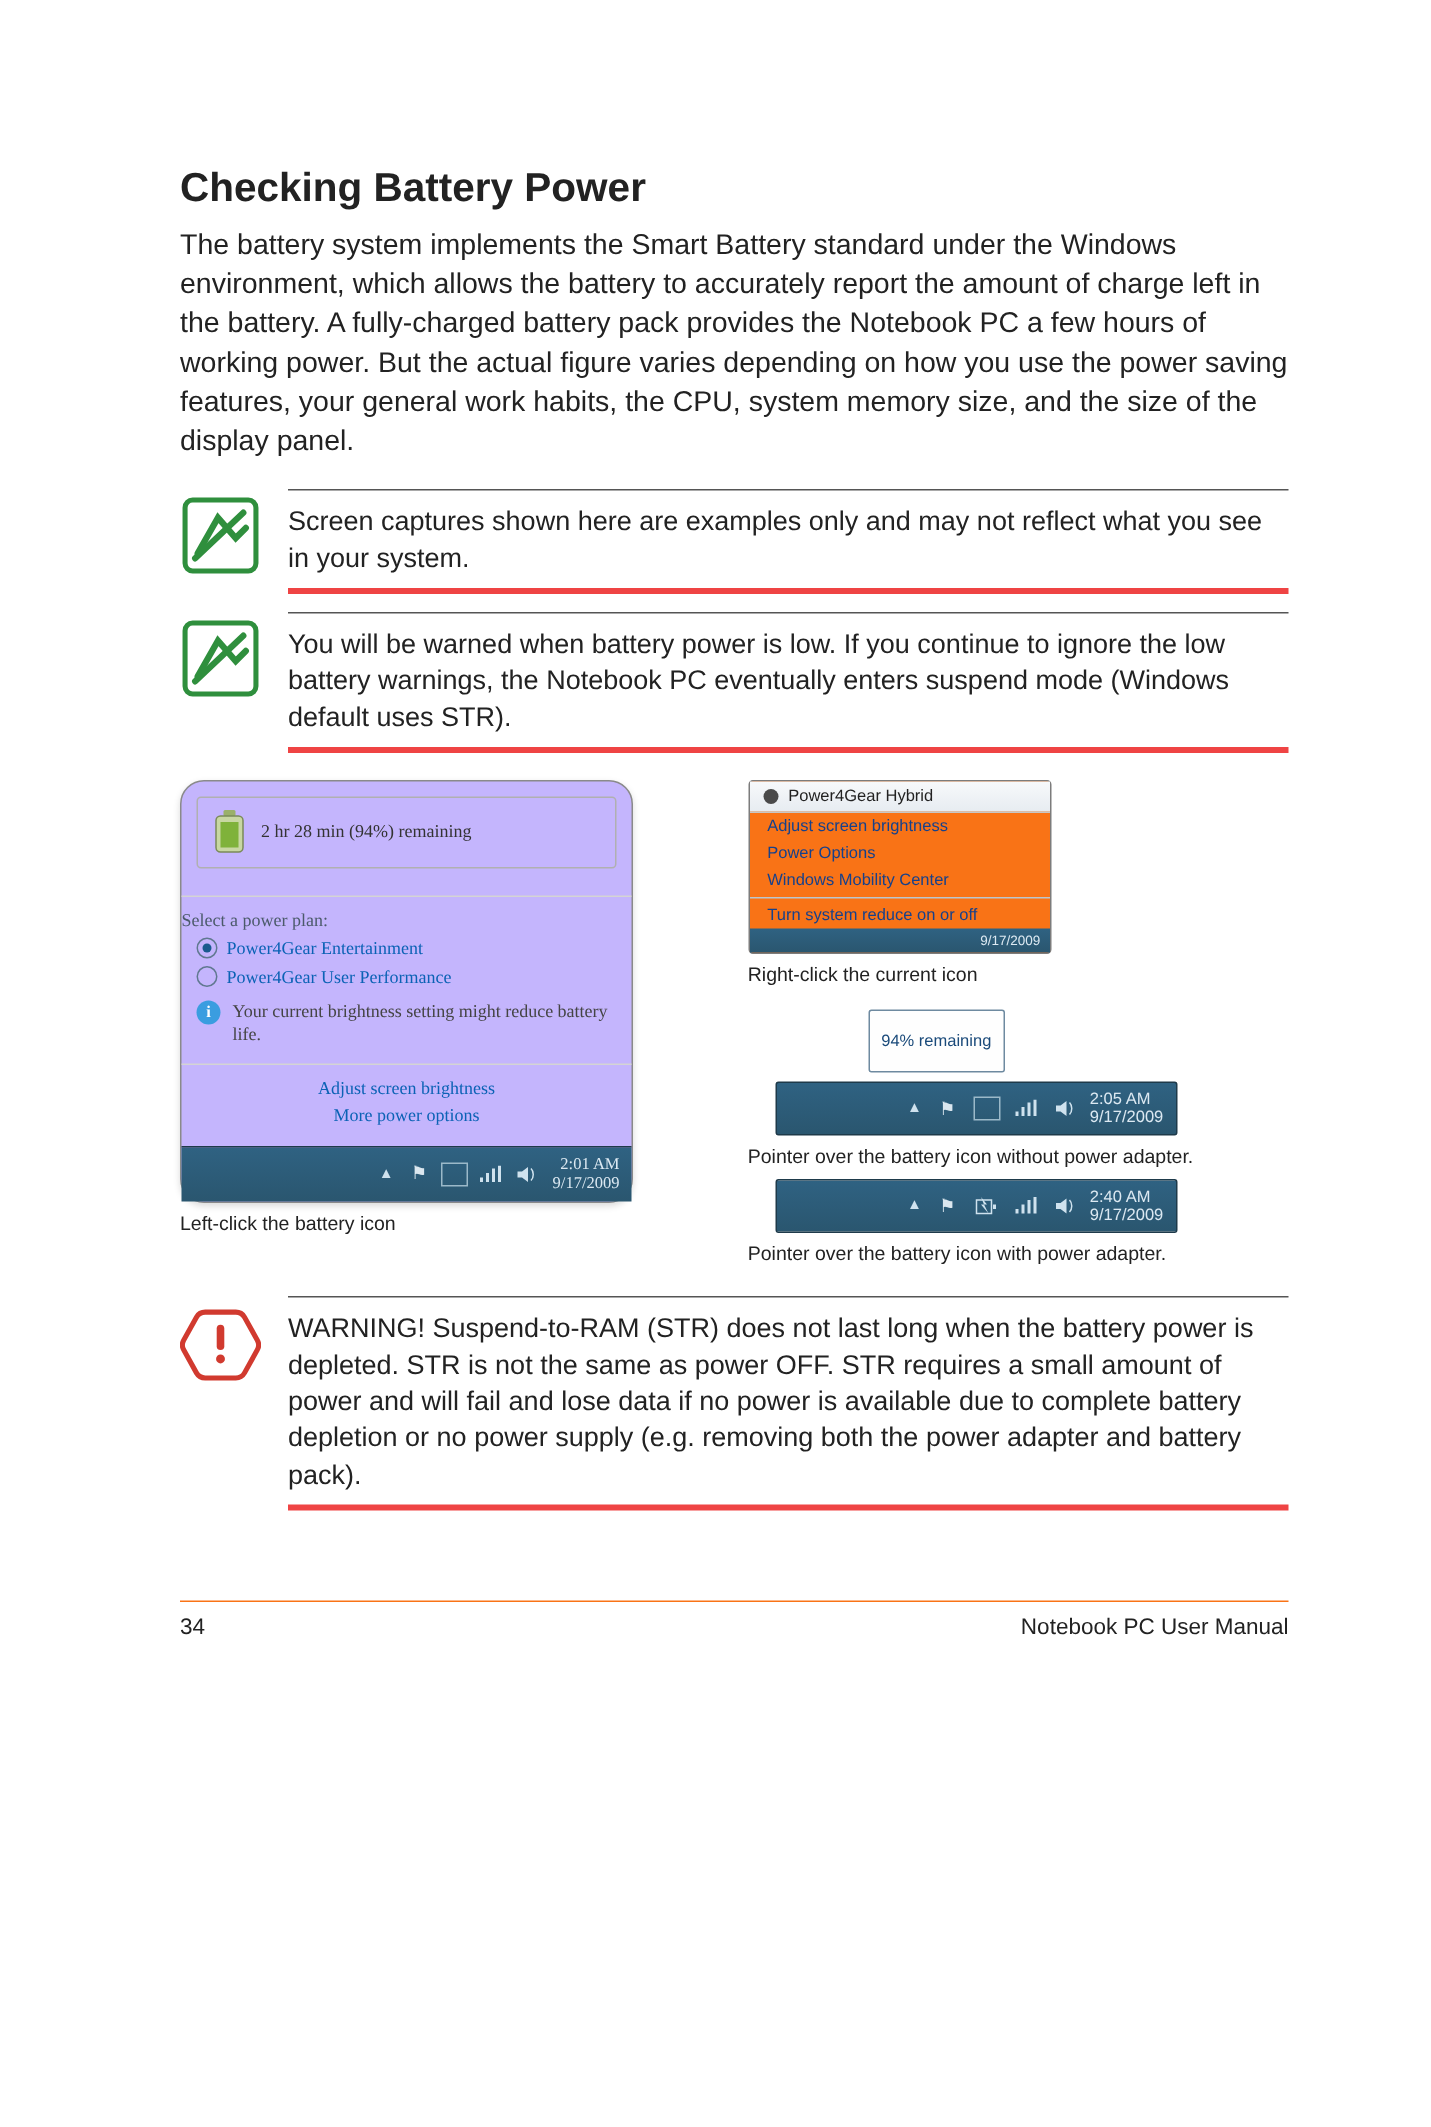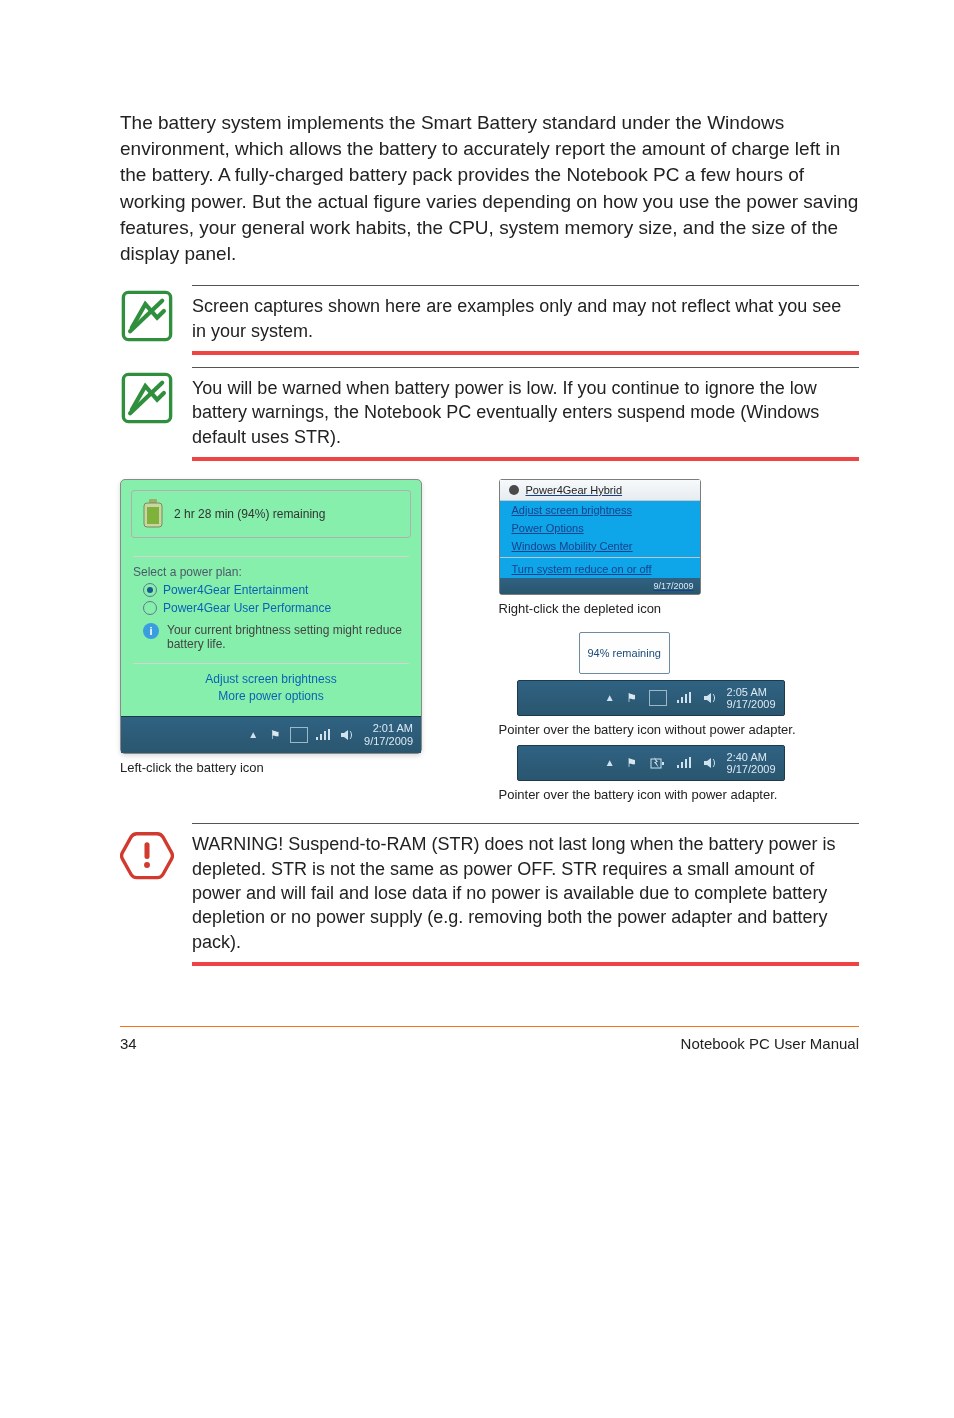"Checking Battery Power" h2.heading { html: none -> <h2>Checking Battery Power</h2> }
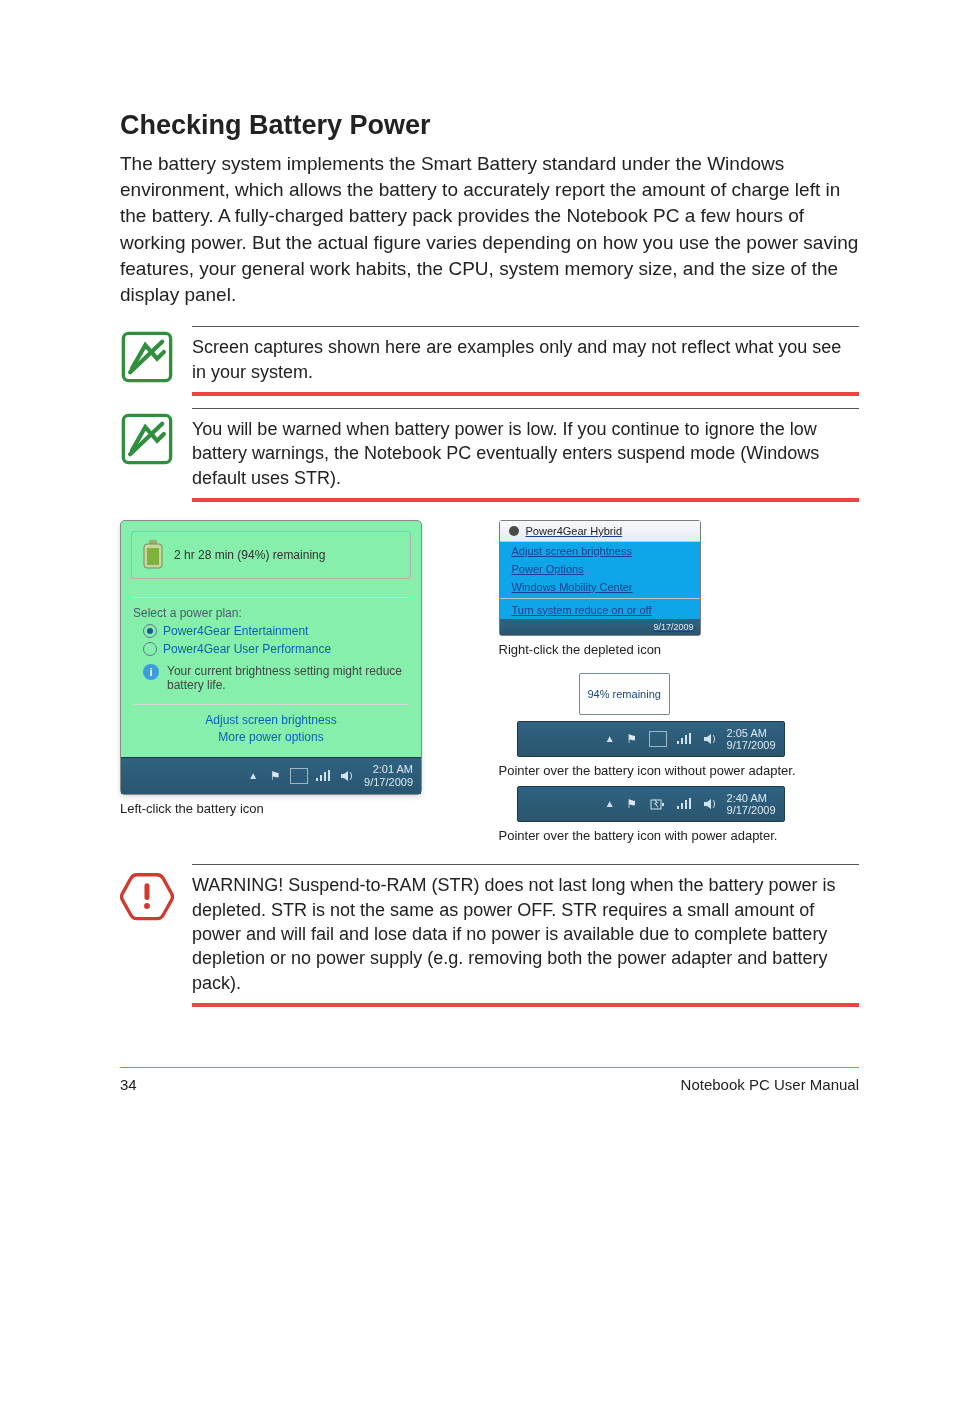"Power4Gear Hybrid" .win-small { background: #0ea5e9 -> #f97316; text-decoration: underline -> none }
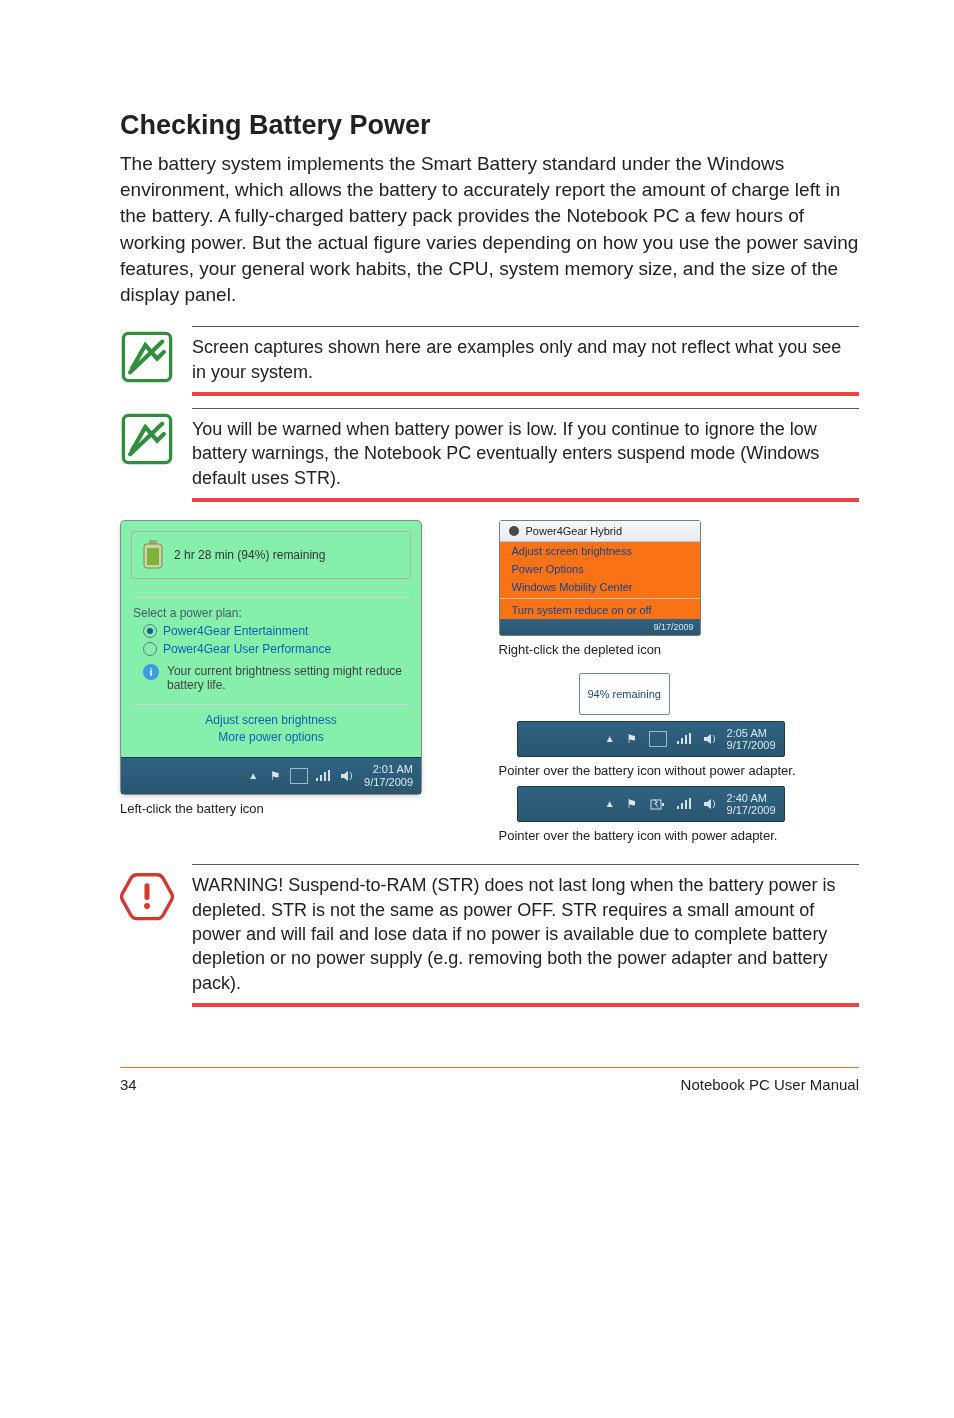"2 hr 28 min (94%)" .win-popup { background: #86efac -> #c4b5fd; border-radius: 5px -> 16px; font-family: none -> Liberation Serif, serif }
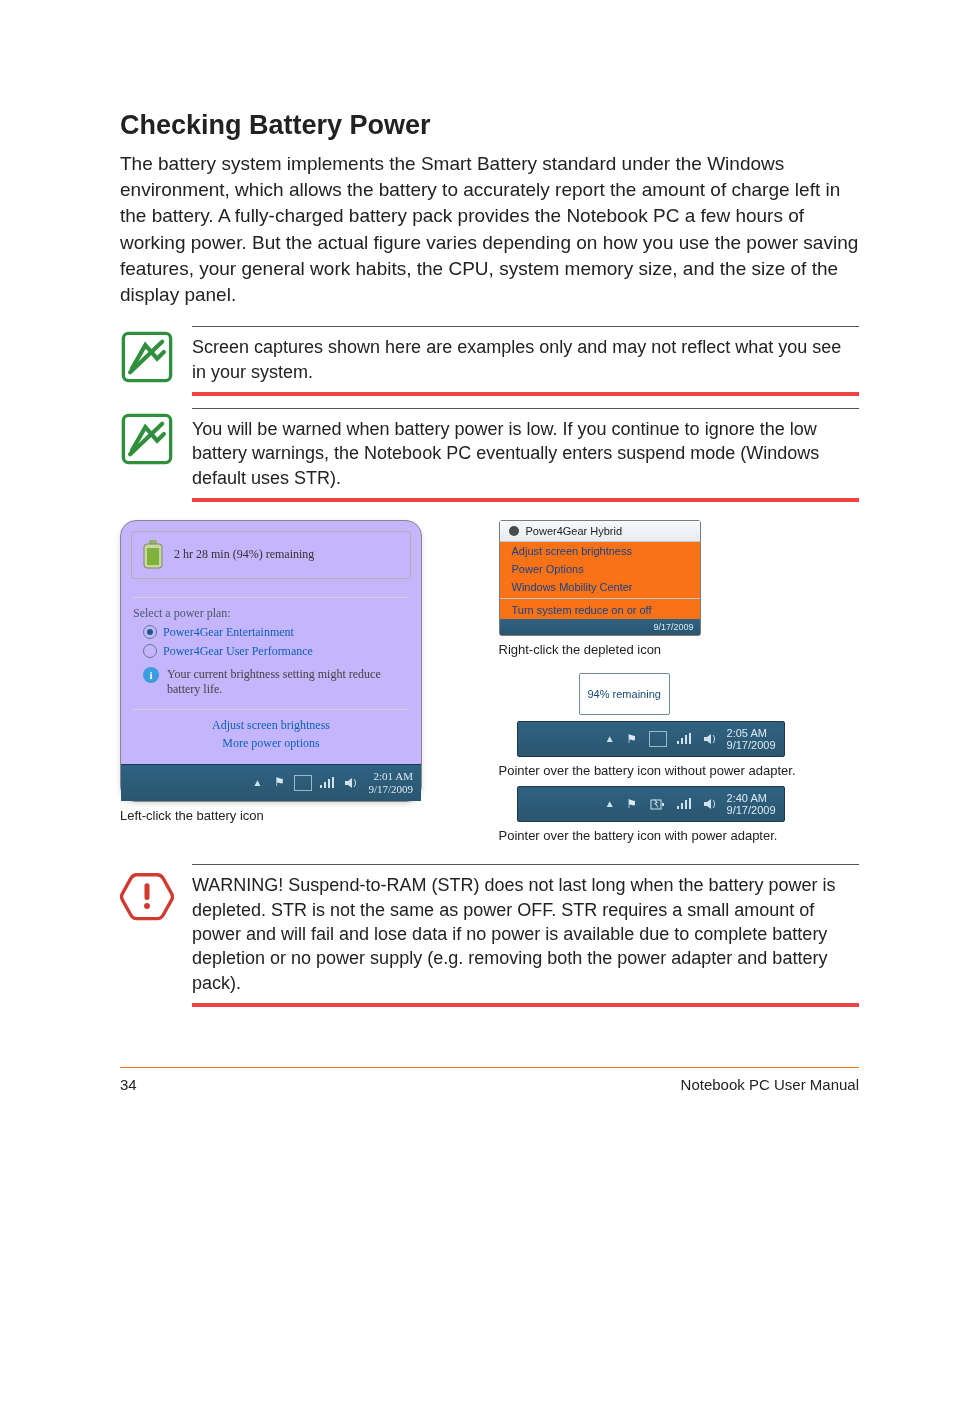"Select a power plan:" .win-popup .pad { padding: 10px 12px -> 10px 0 }
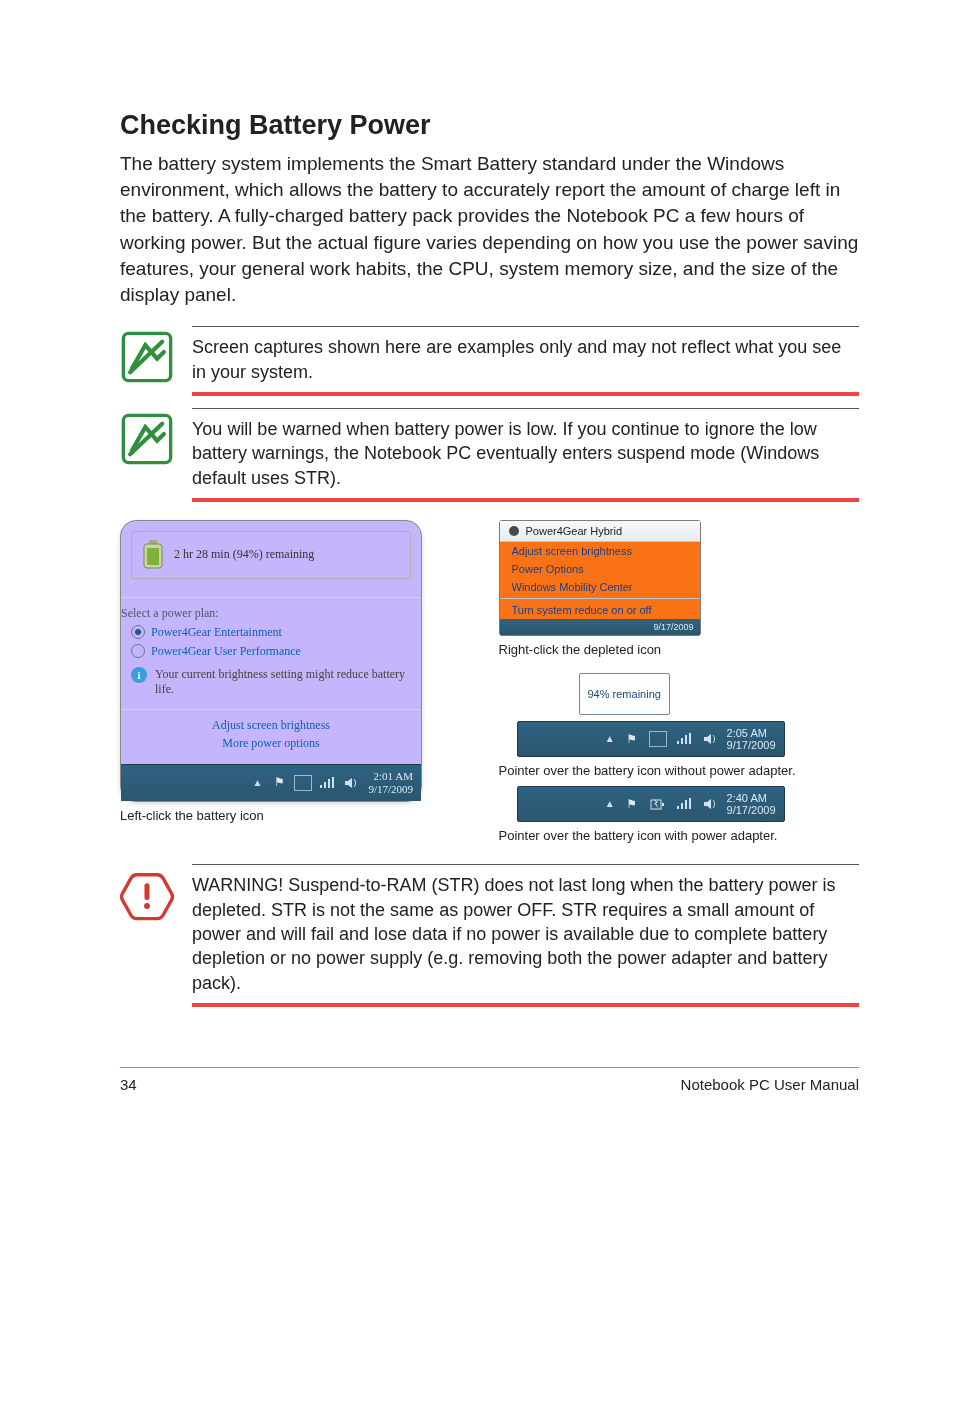"Right-click the depleted icon" div.caption { text: depleted -> current }
